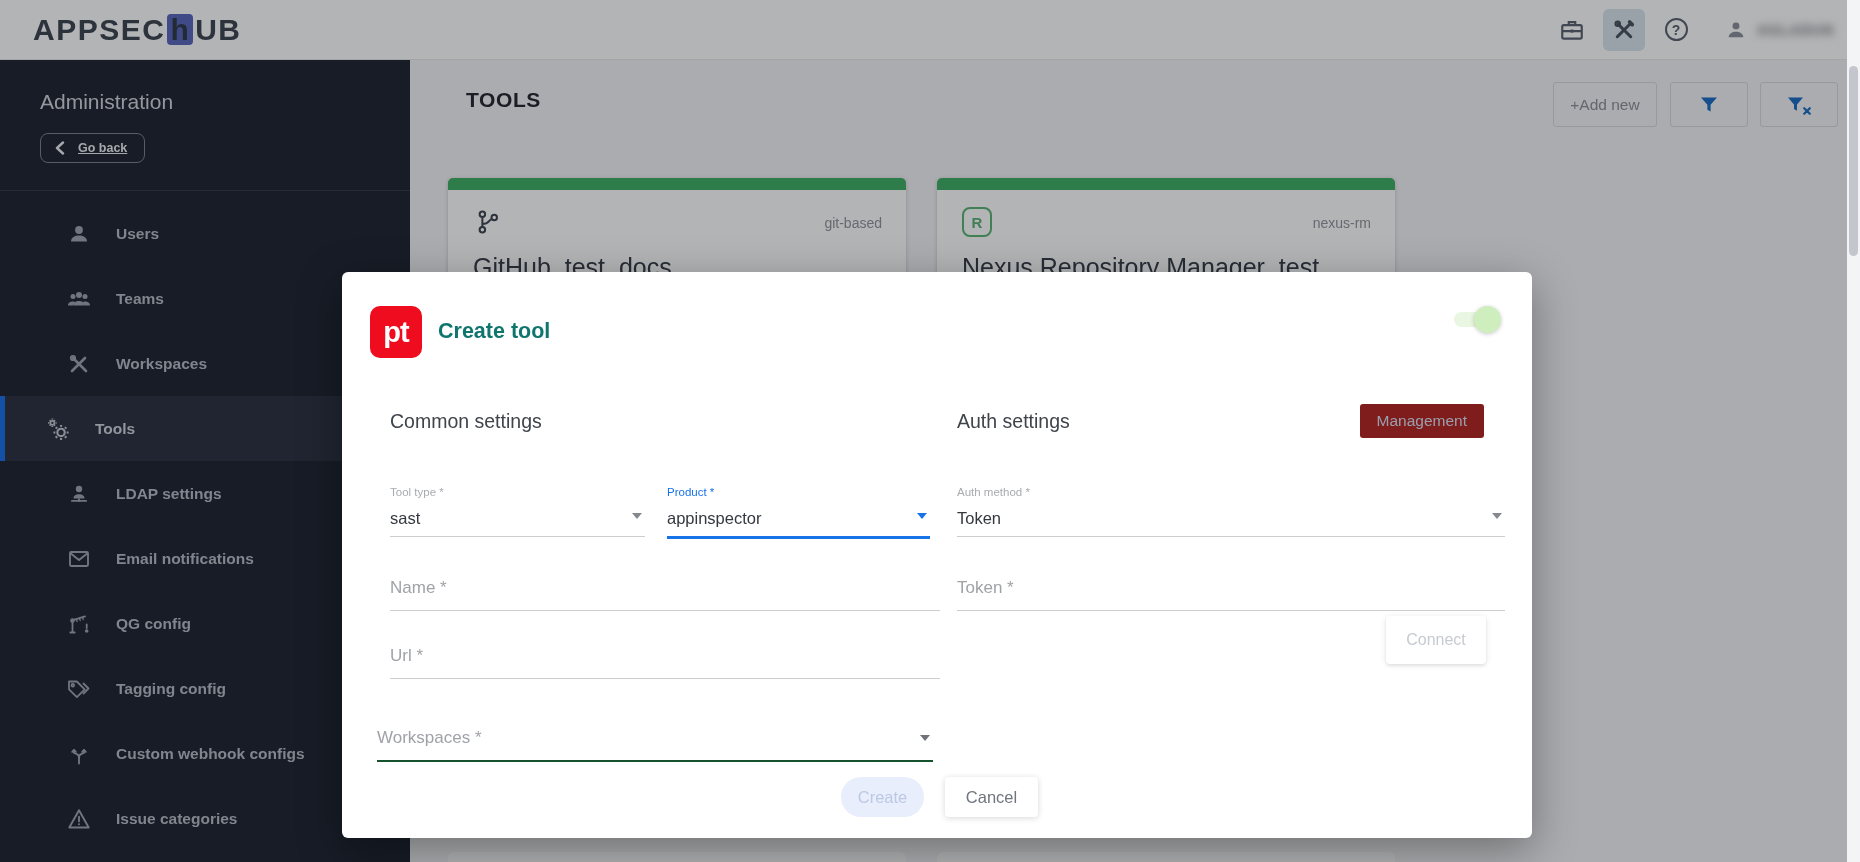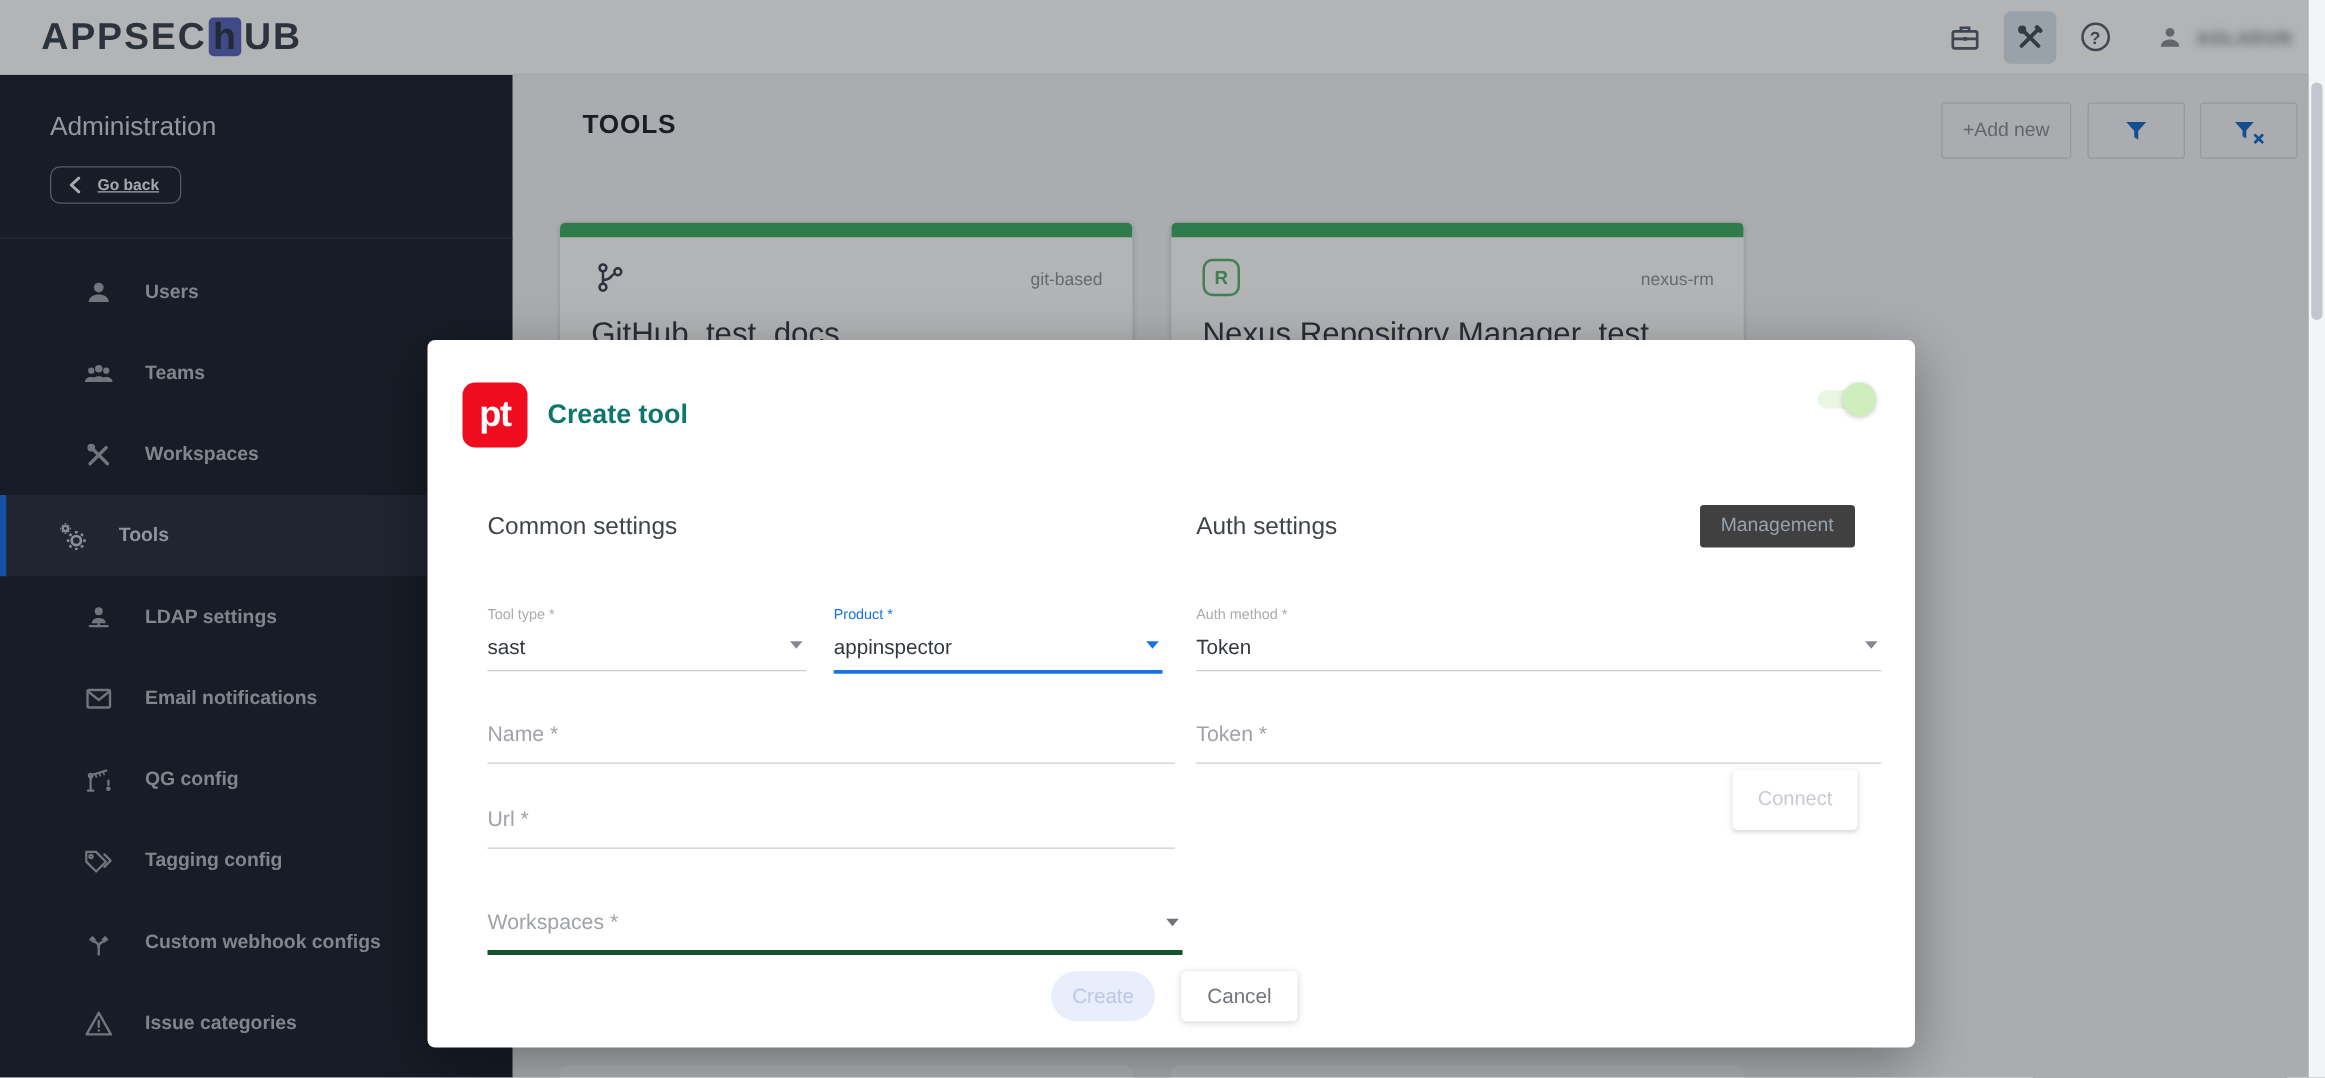"Management" .mgmt-chip { background: #404040 -> #7f1d1d }
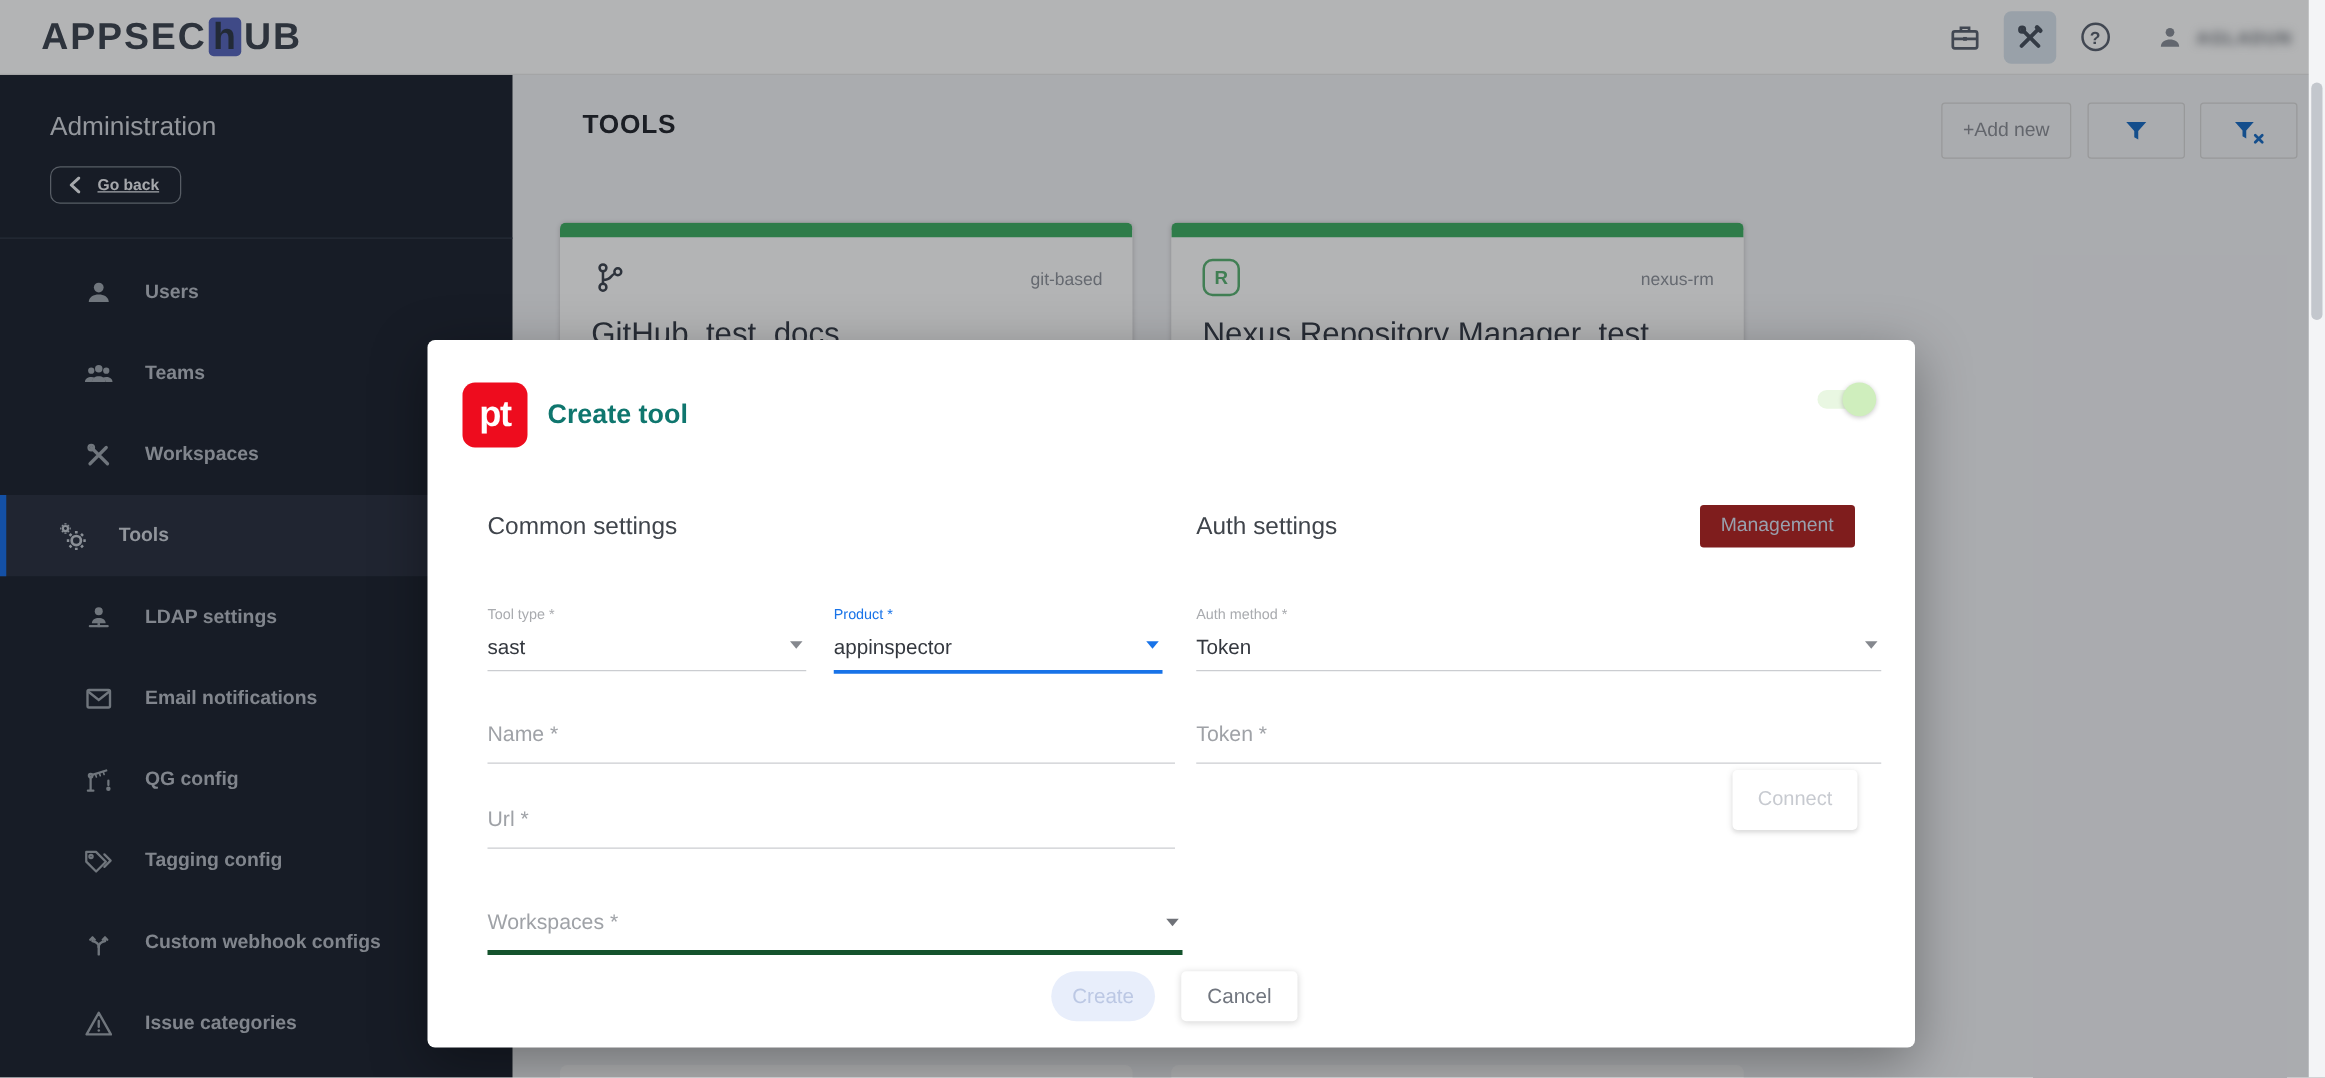"Workspaces *" .f-workspaces { border-bottom: 4px solid #14532d -> 2px solid #14532d; left: 48px -> 35px }
